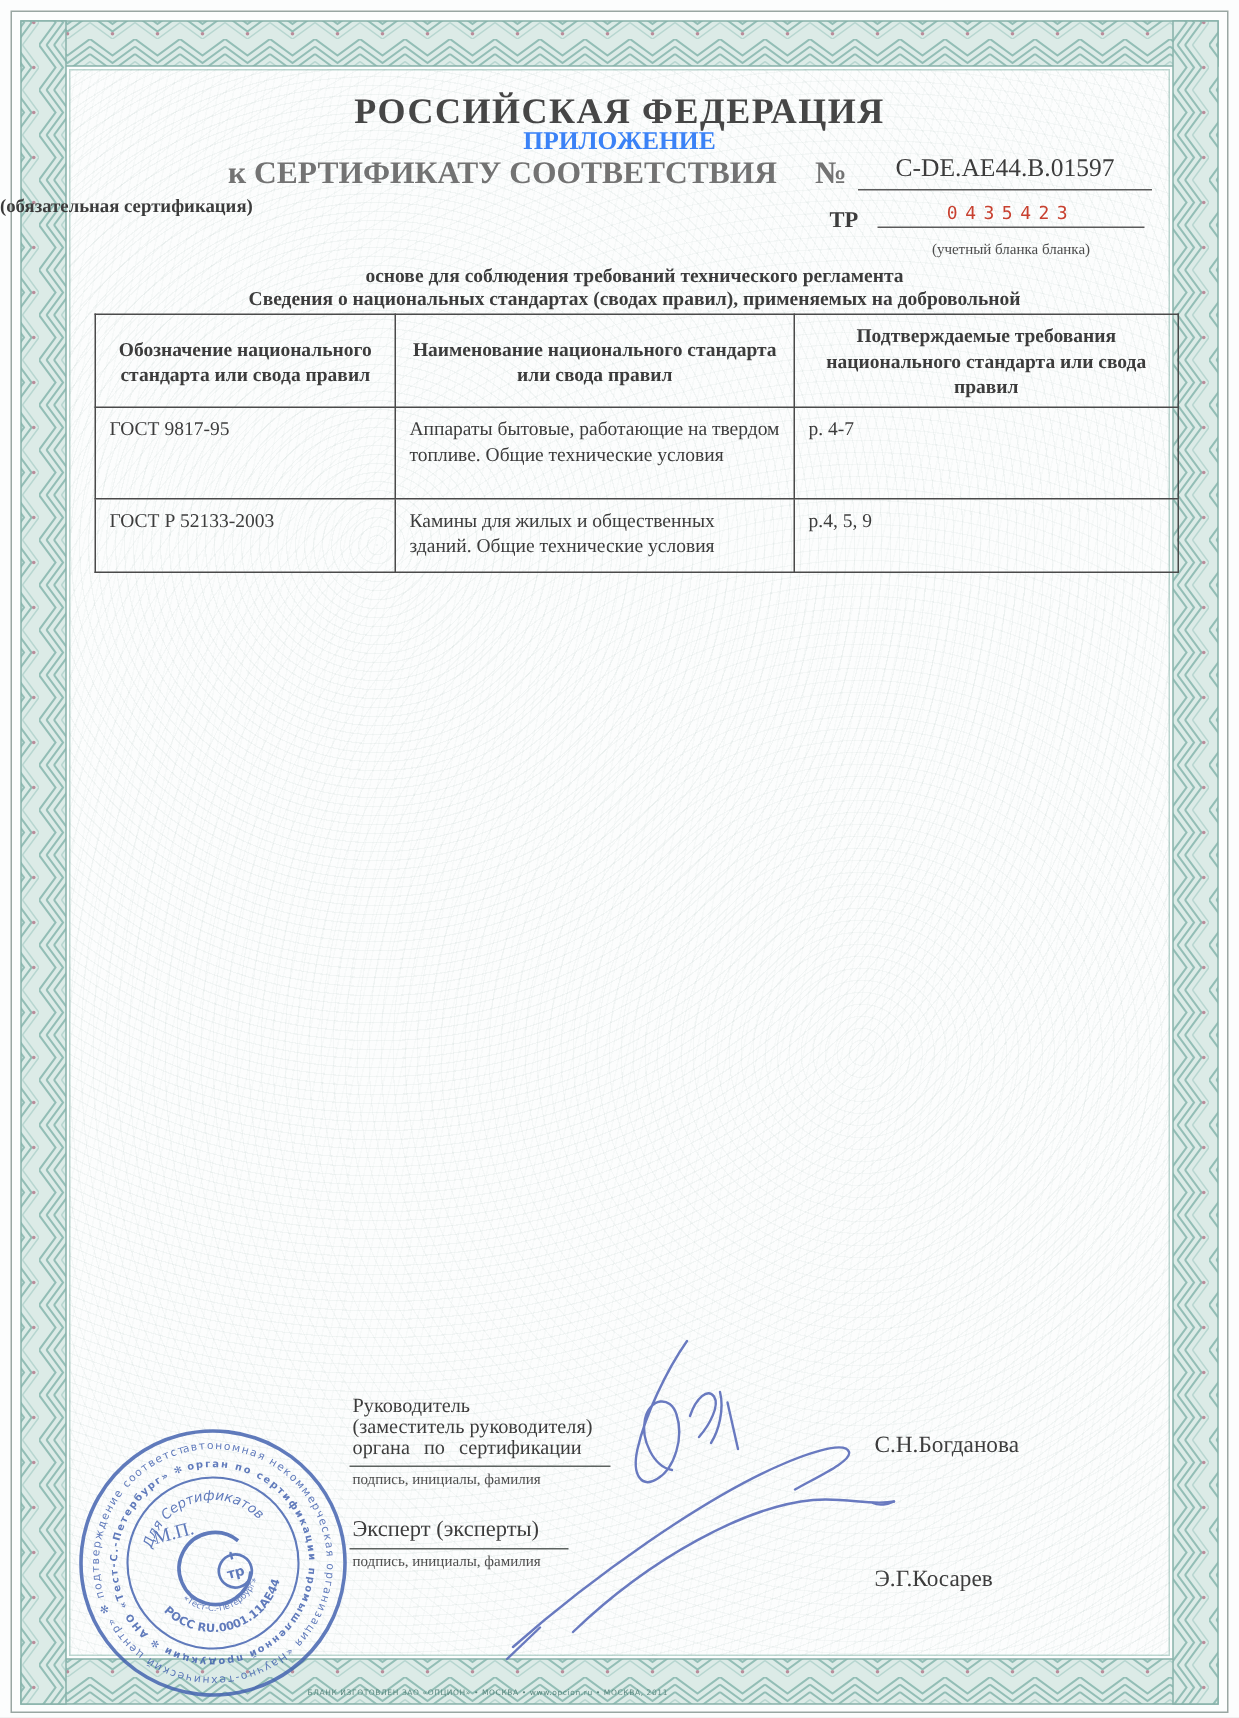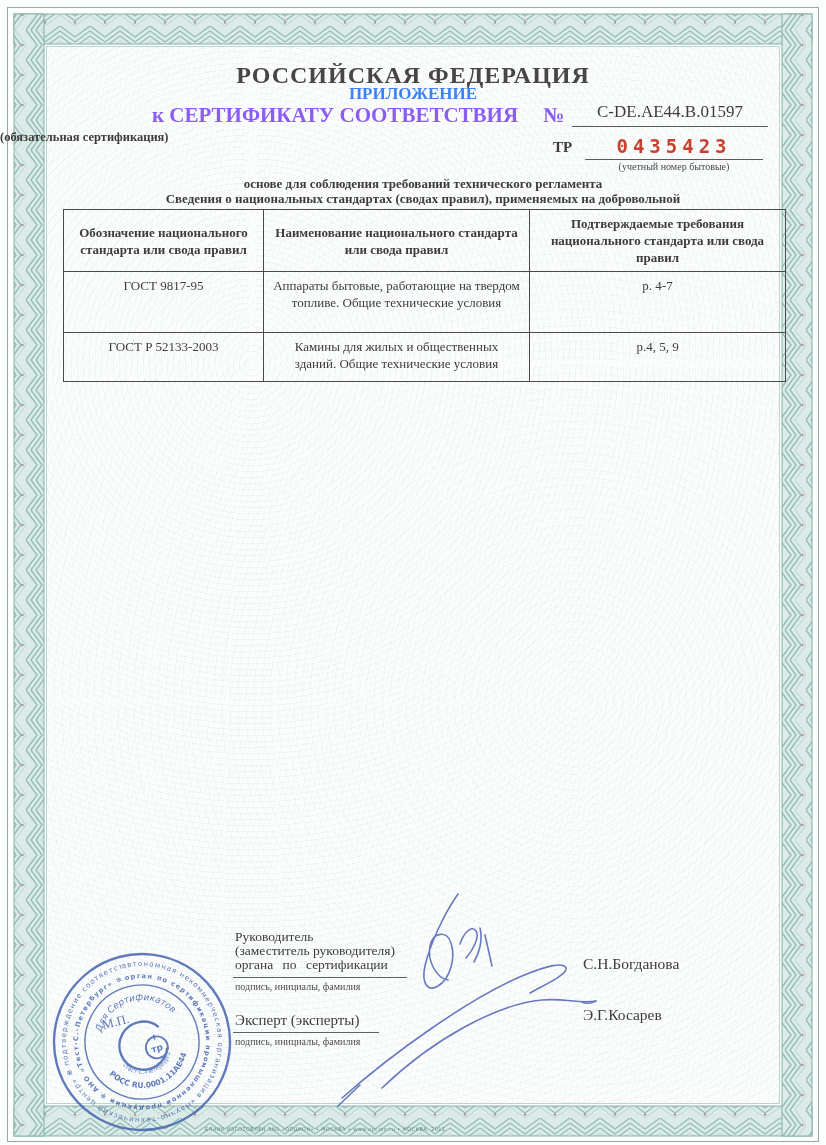"к СЕРТИФИКАТУ СООТВЕТСТВИЯ №" .certline { color: #8b5cf6 -> #737373 }
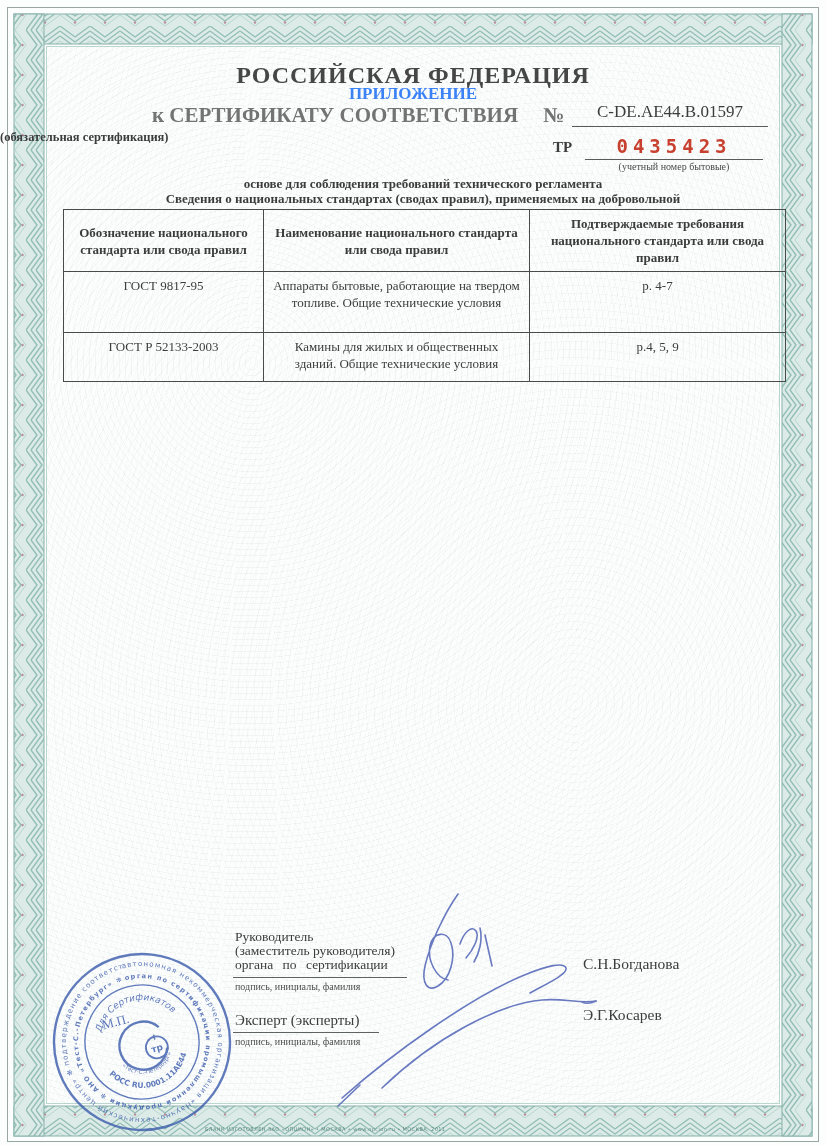"0435423" .trnum { font-size: 19px -> 12px; font-weight: bold -> normal }
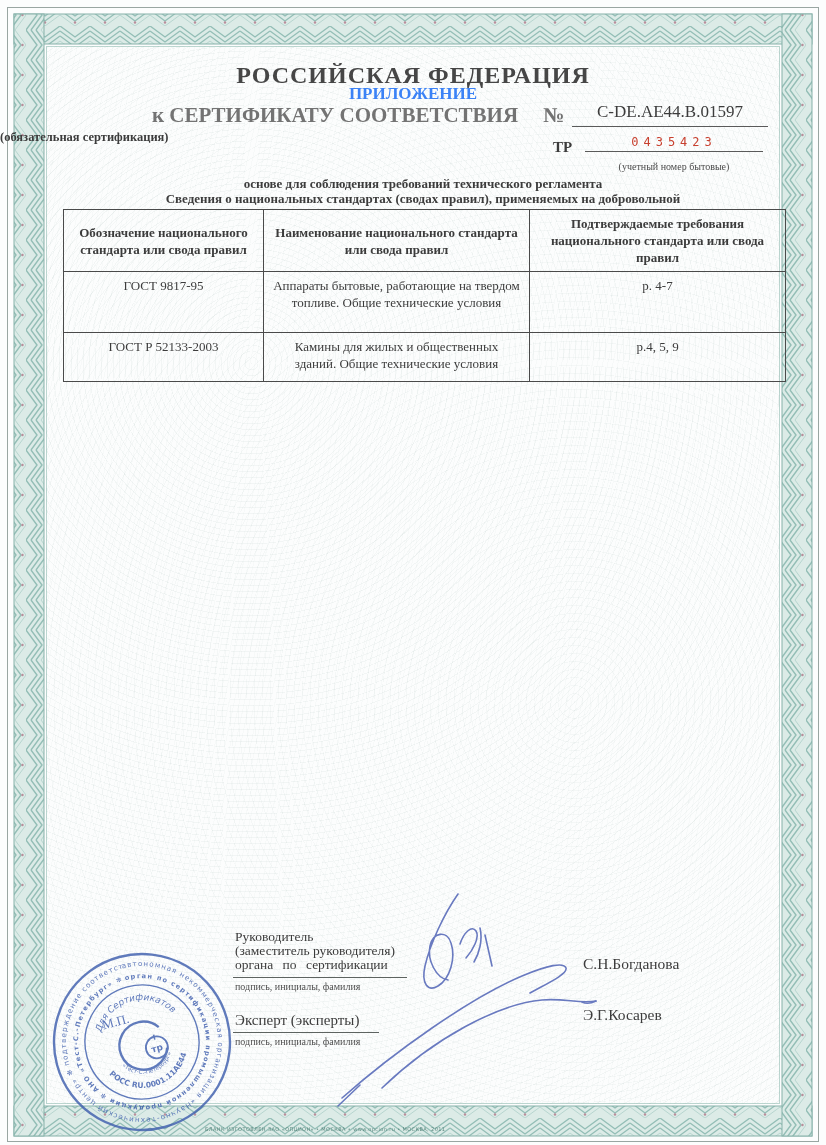"(учетный номер бытовые)" div.abs { text: номер бытовые -> бланка бланка }
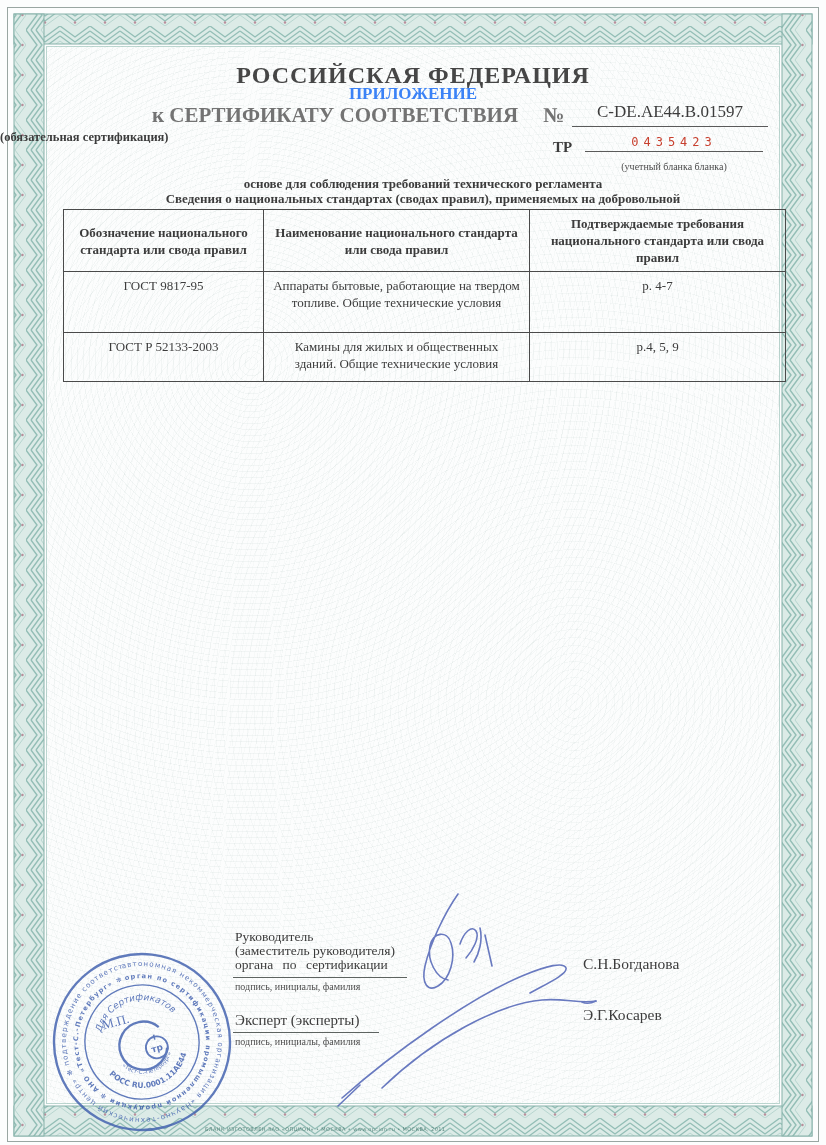"ГОСТ 9817-95" table.std td { text-align: center -> left }
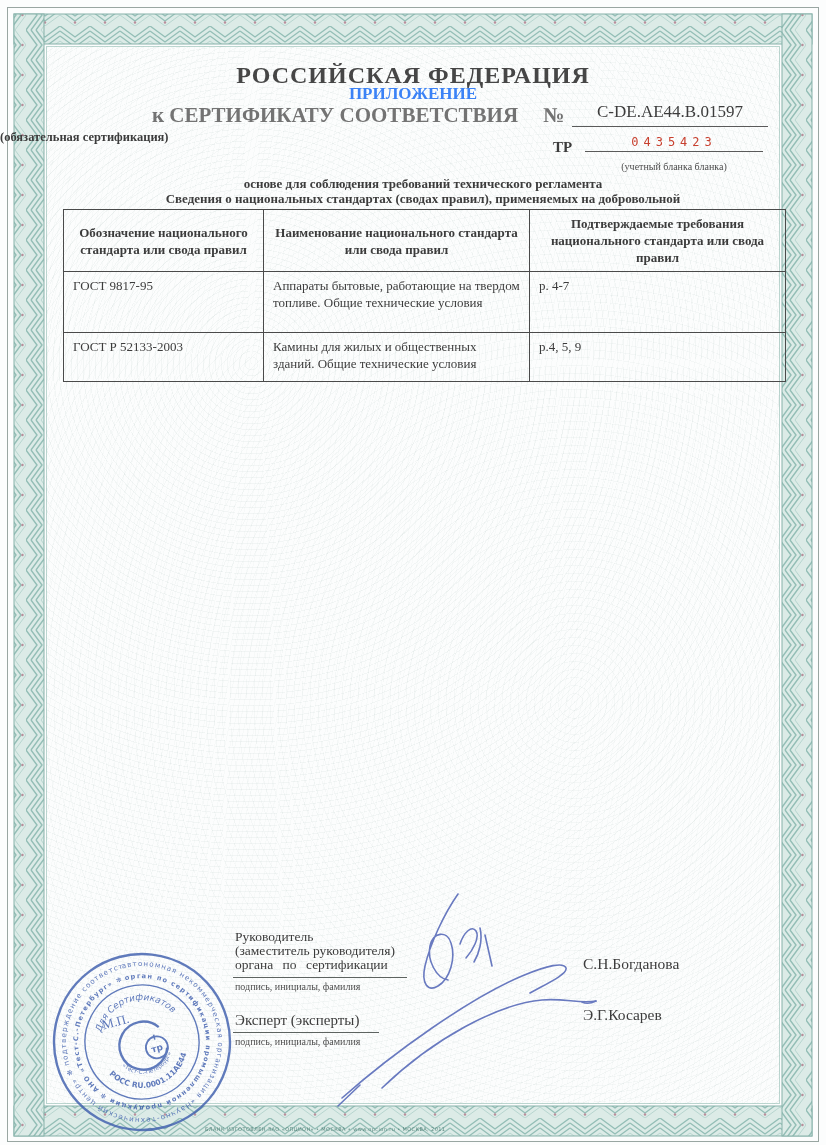"Э.Г.Косарев" div.abs { top: 1006px -> 1044px }
